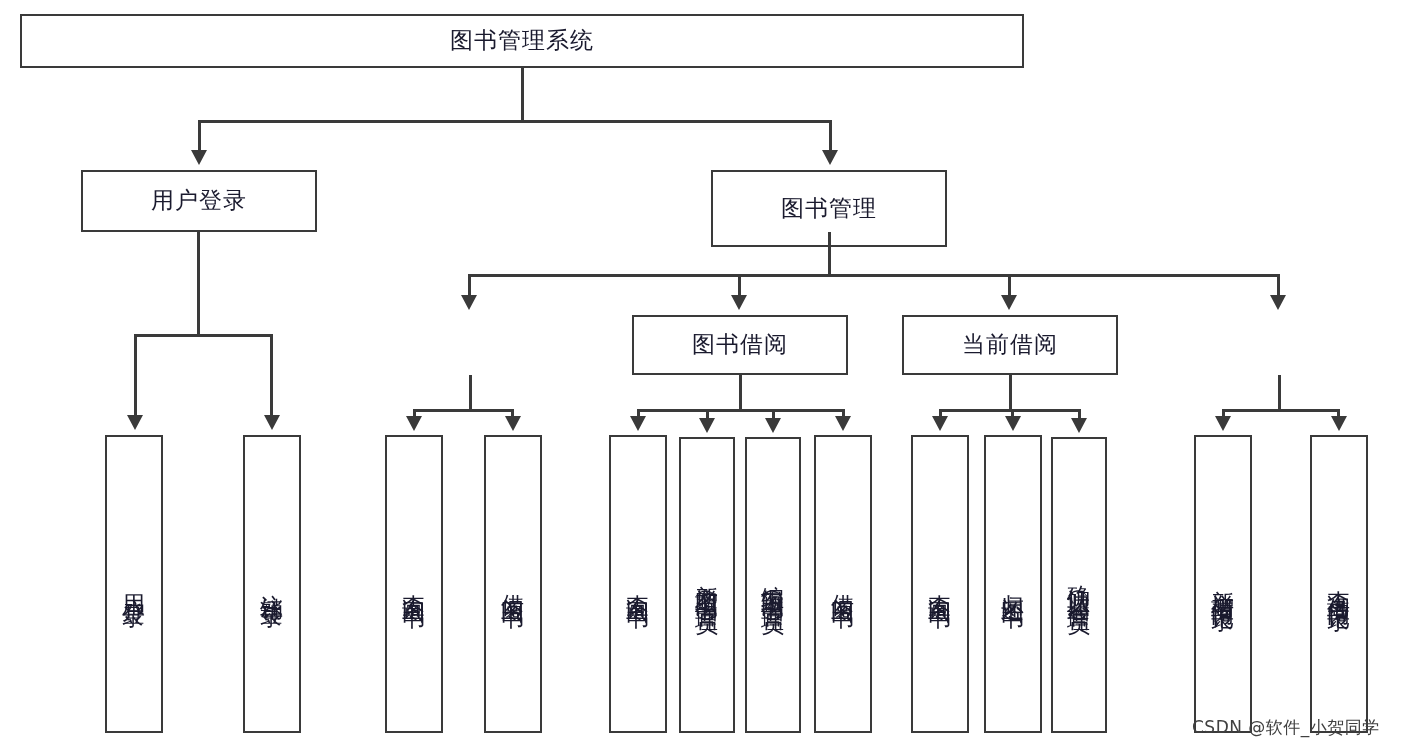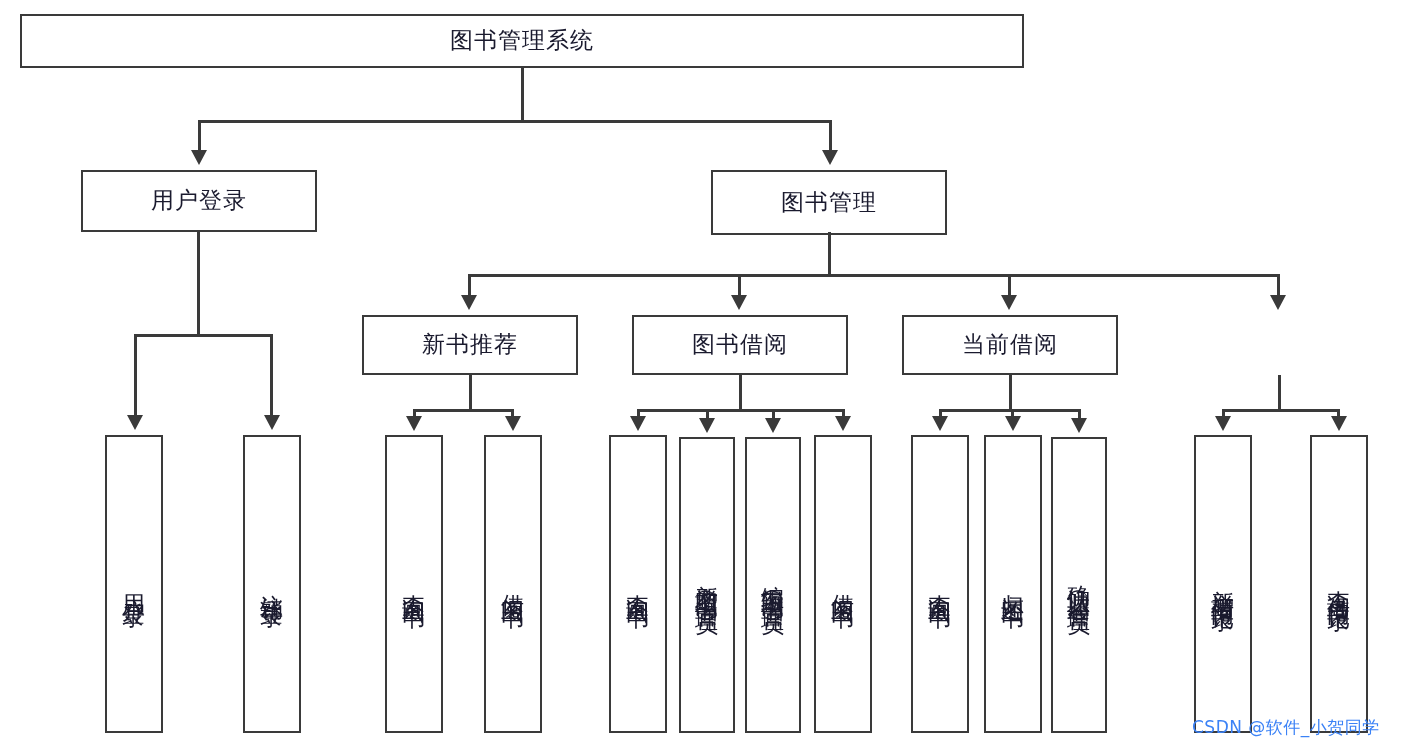"图书管理" div.node { height: 65px -> 77px }
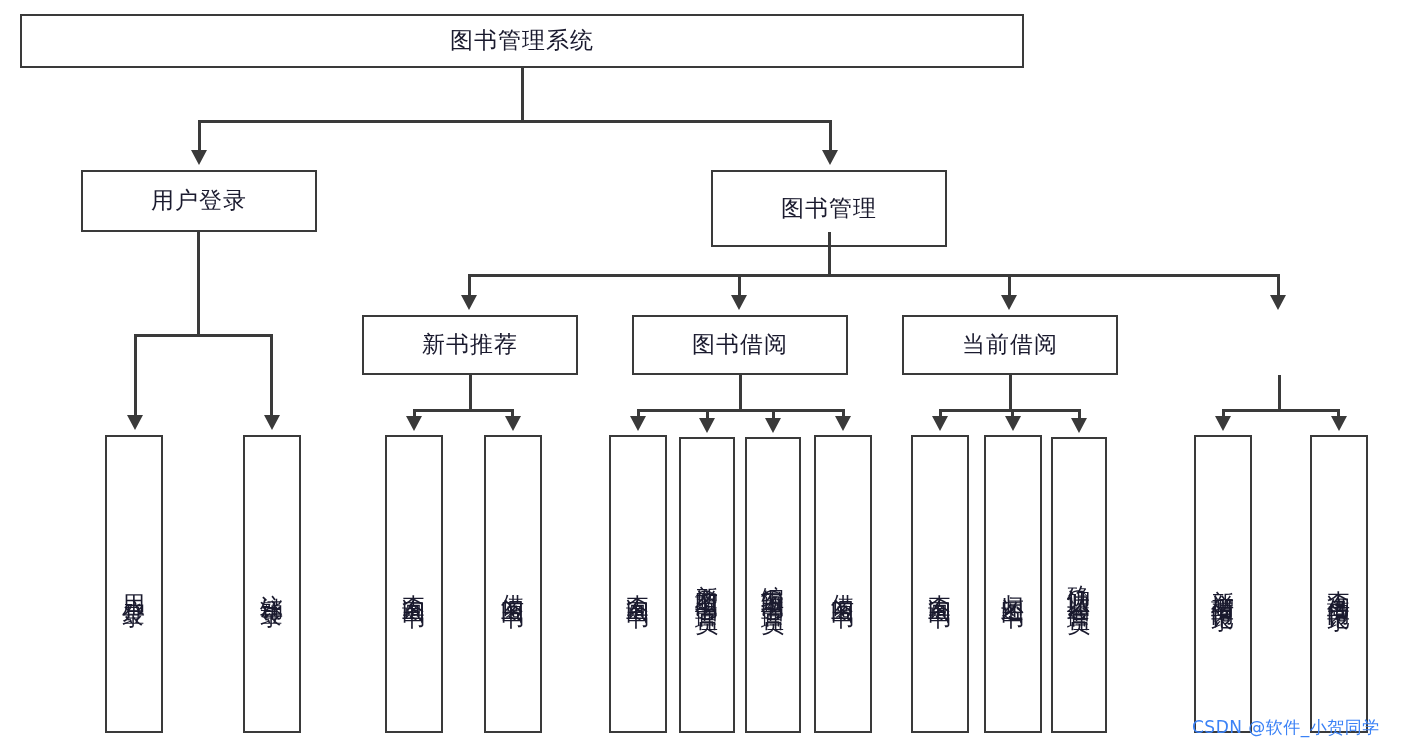"新书推荐" div.node { html: <div> <span>新书推荐</span> </div> -> none }
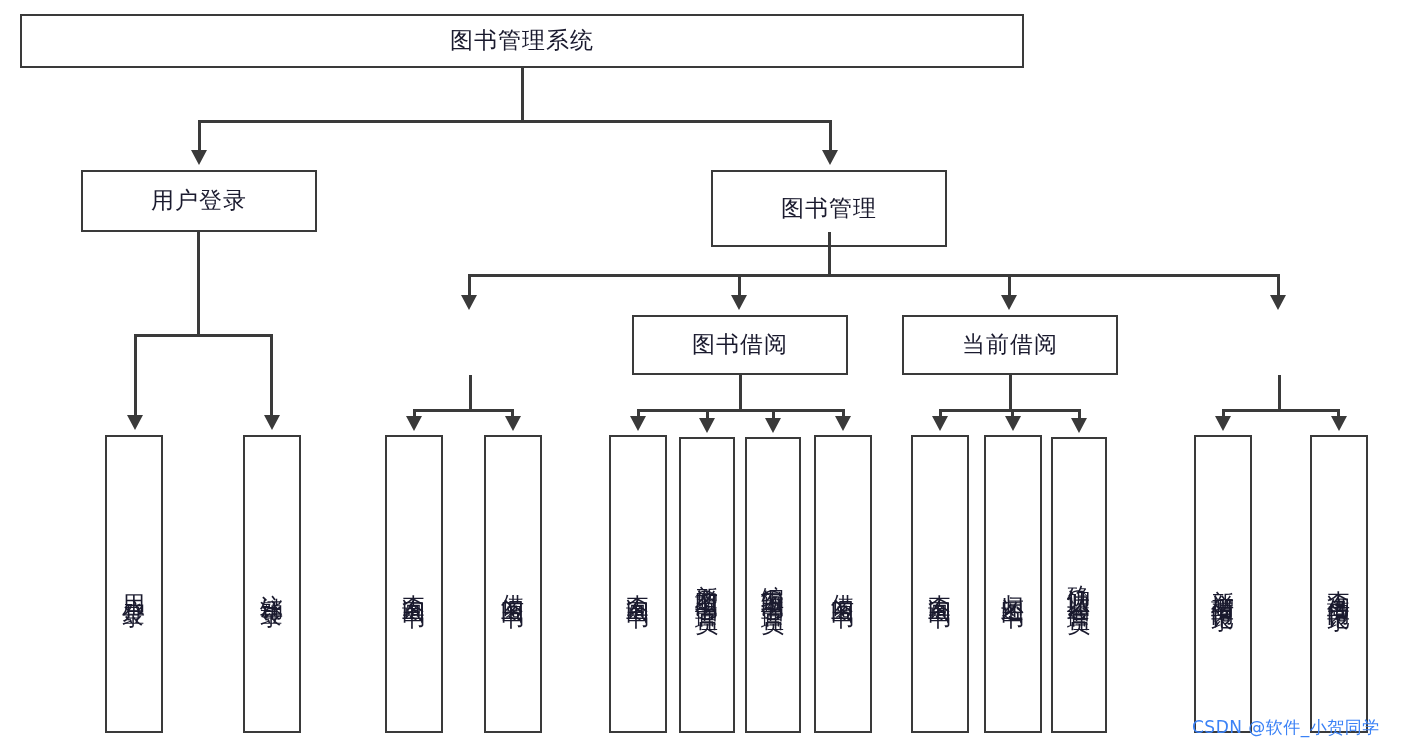"CSDN @软件_小贺同学" #watermark { color: #3b82f6 -> #404040 }
